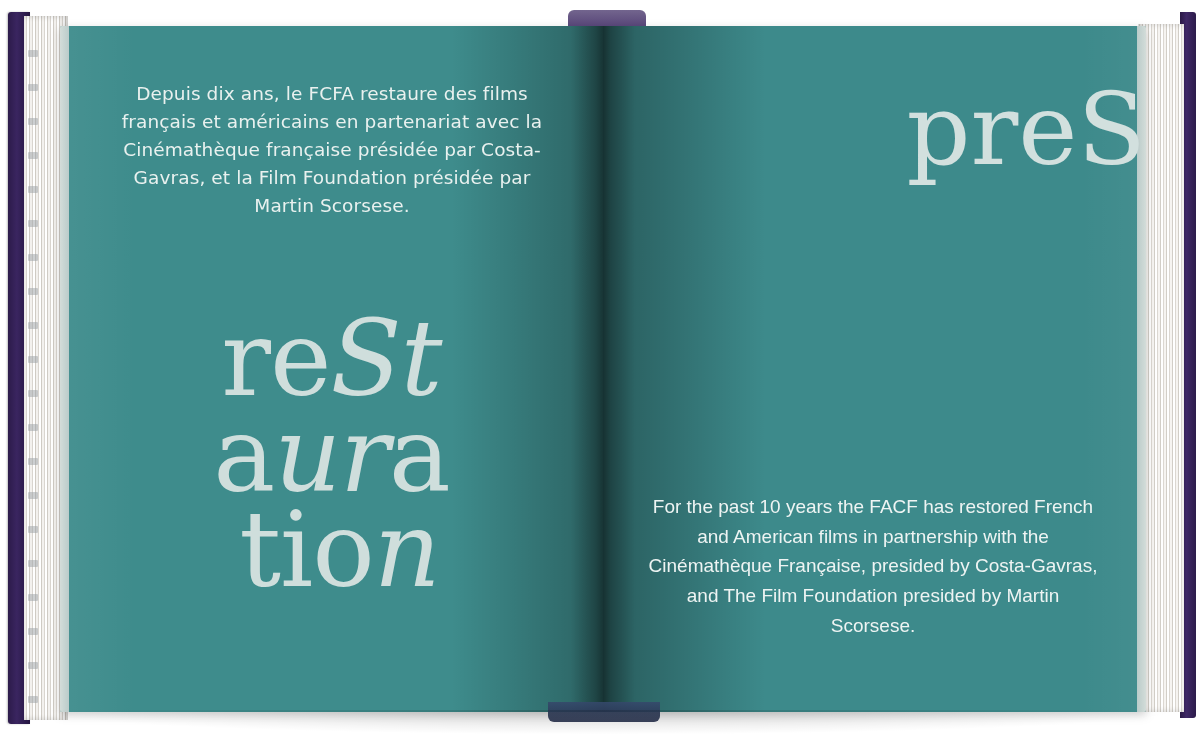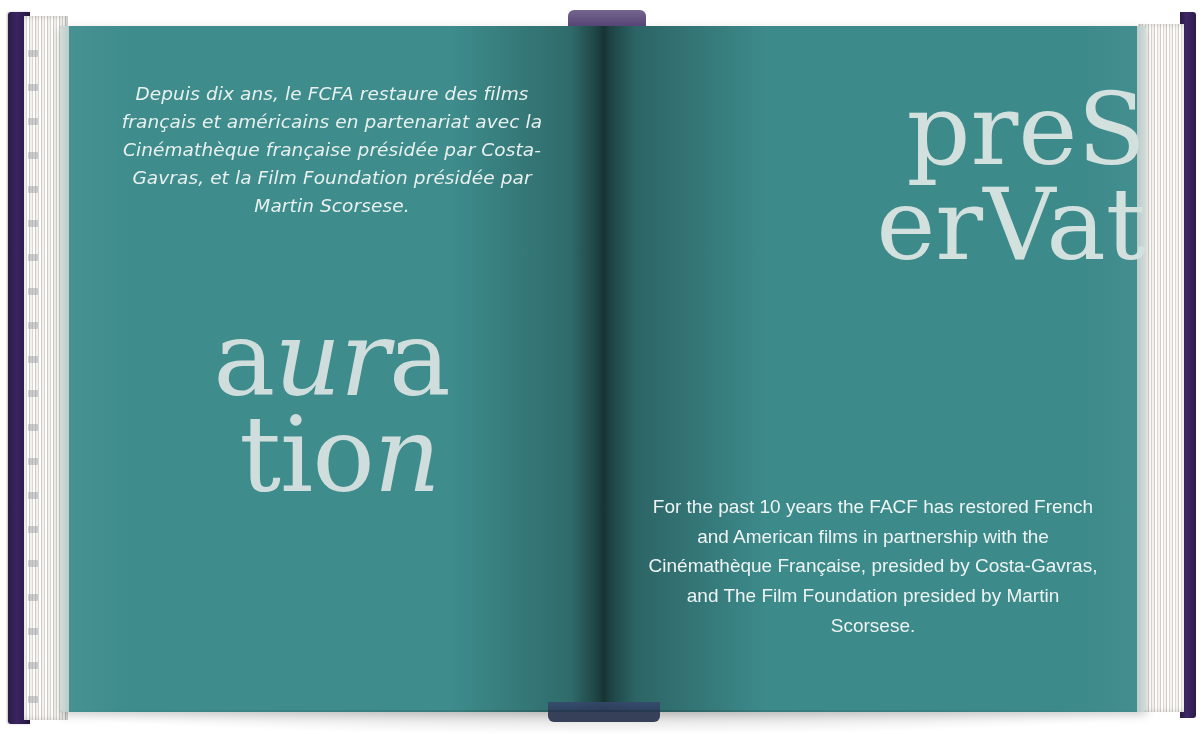"Depuis dix ans, le FCFA" .intro-fr { font-style: italic -> none }
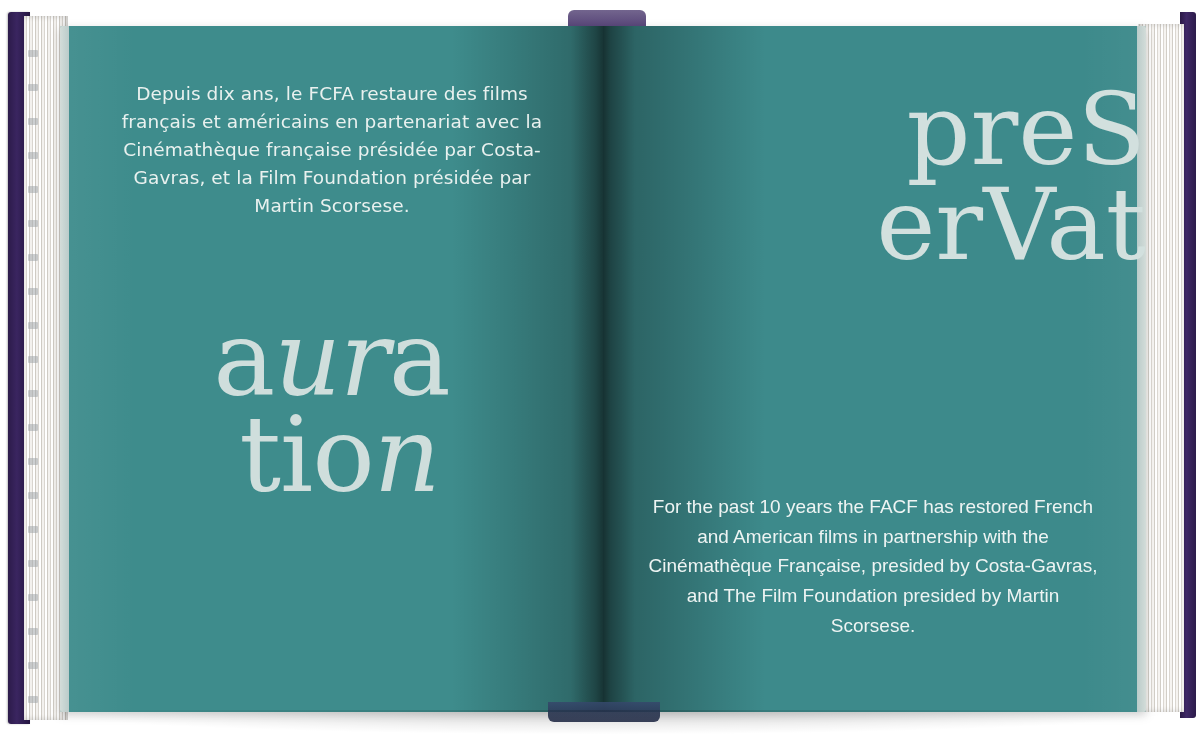"erVat" div.r2 { html: <div><span>er</span><span>V</span><span>at</span></div> -> none }
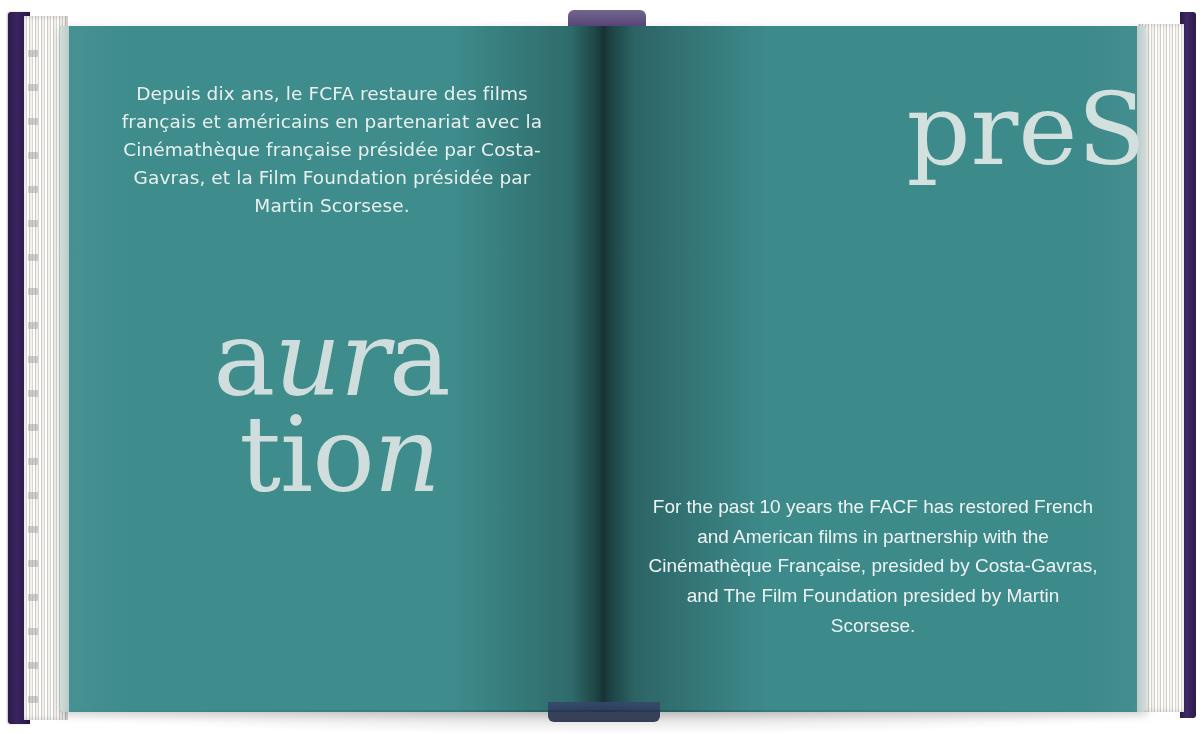"reSt" div.l1 { html: none -> <div><span>re</span><span>S</span><span>t</span></div> }
